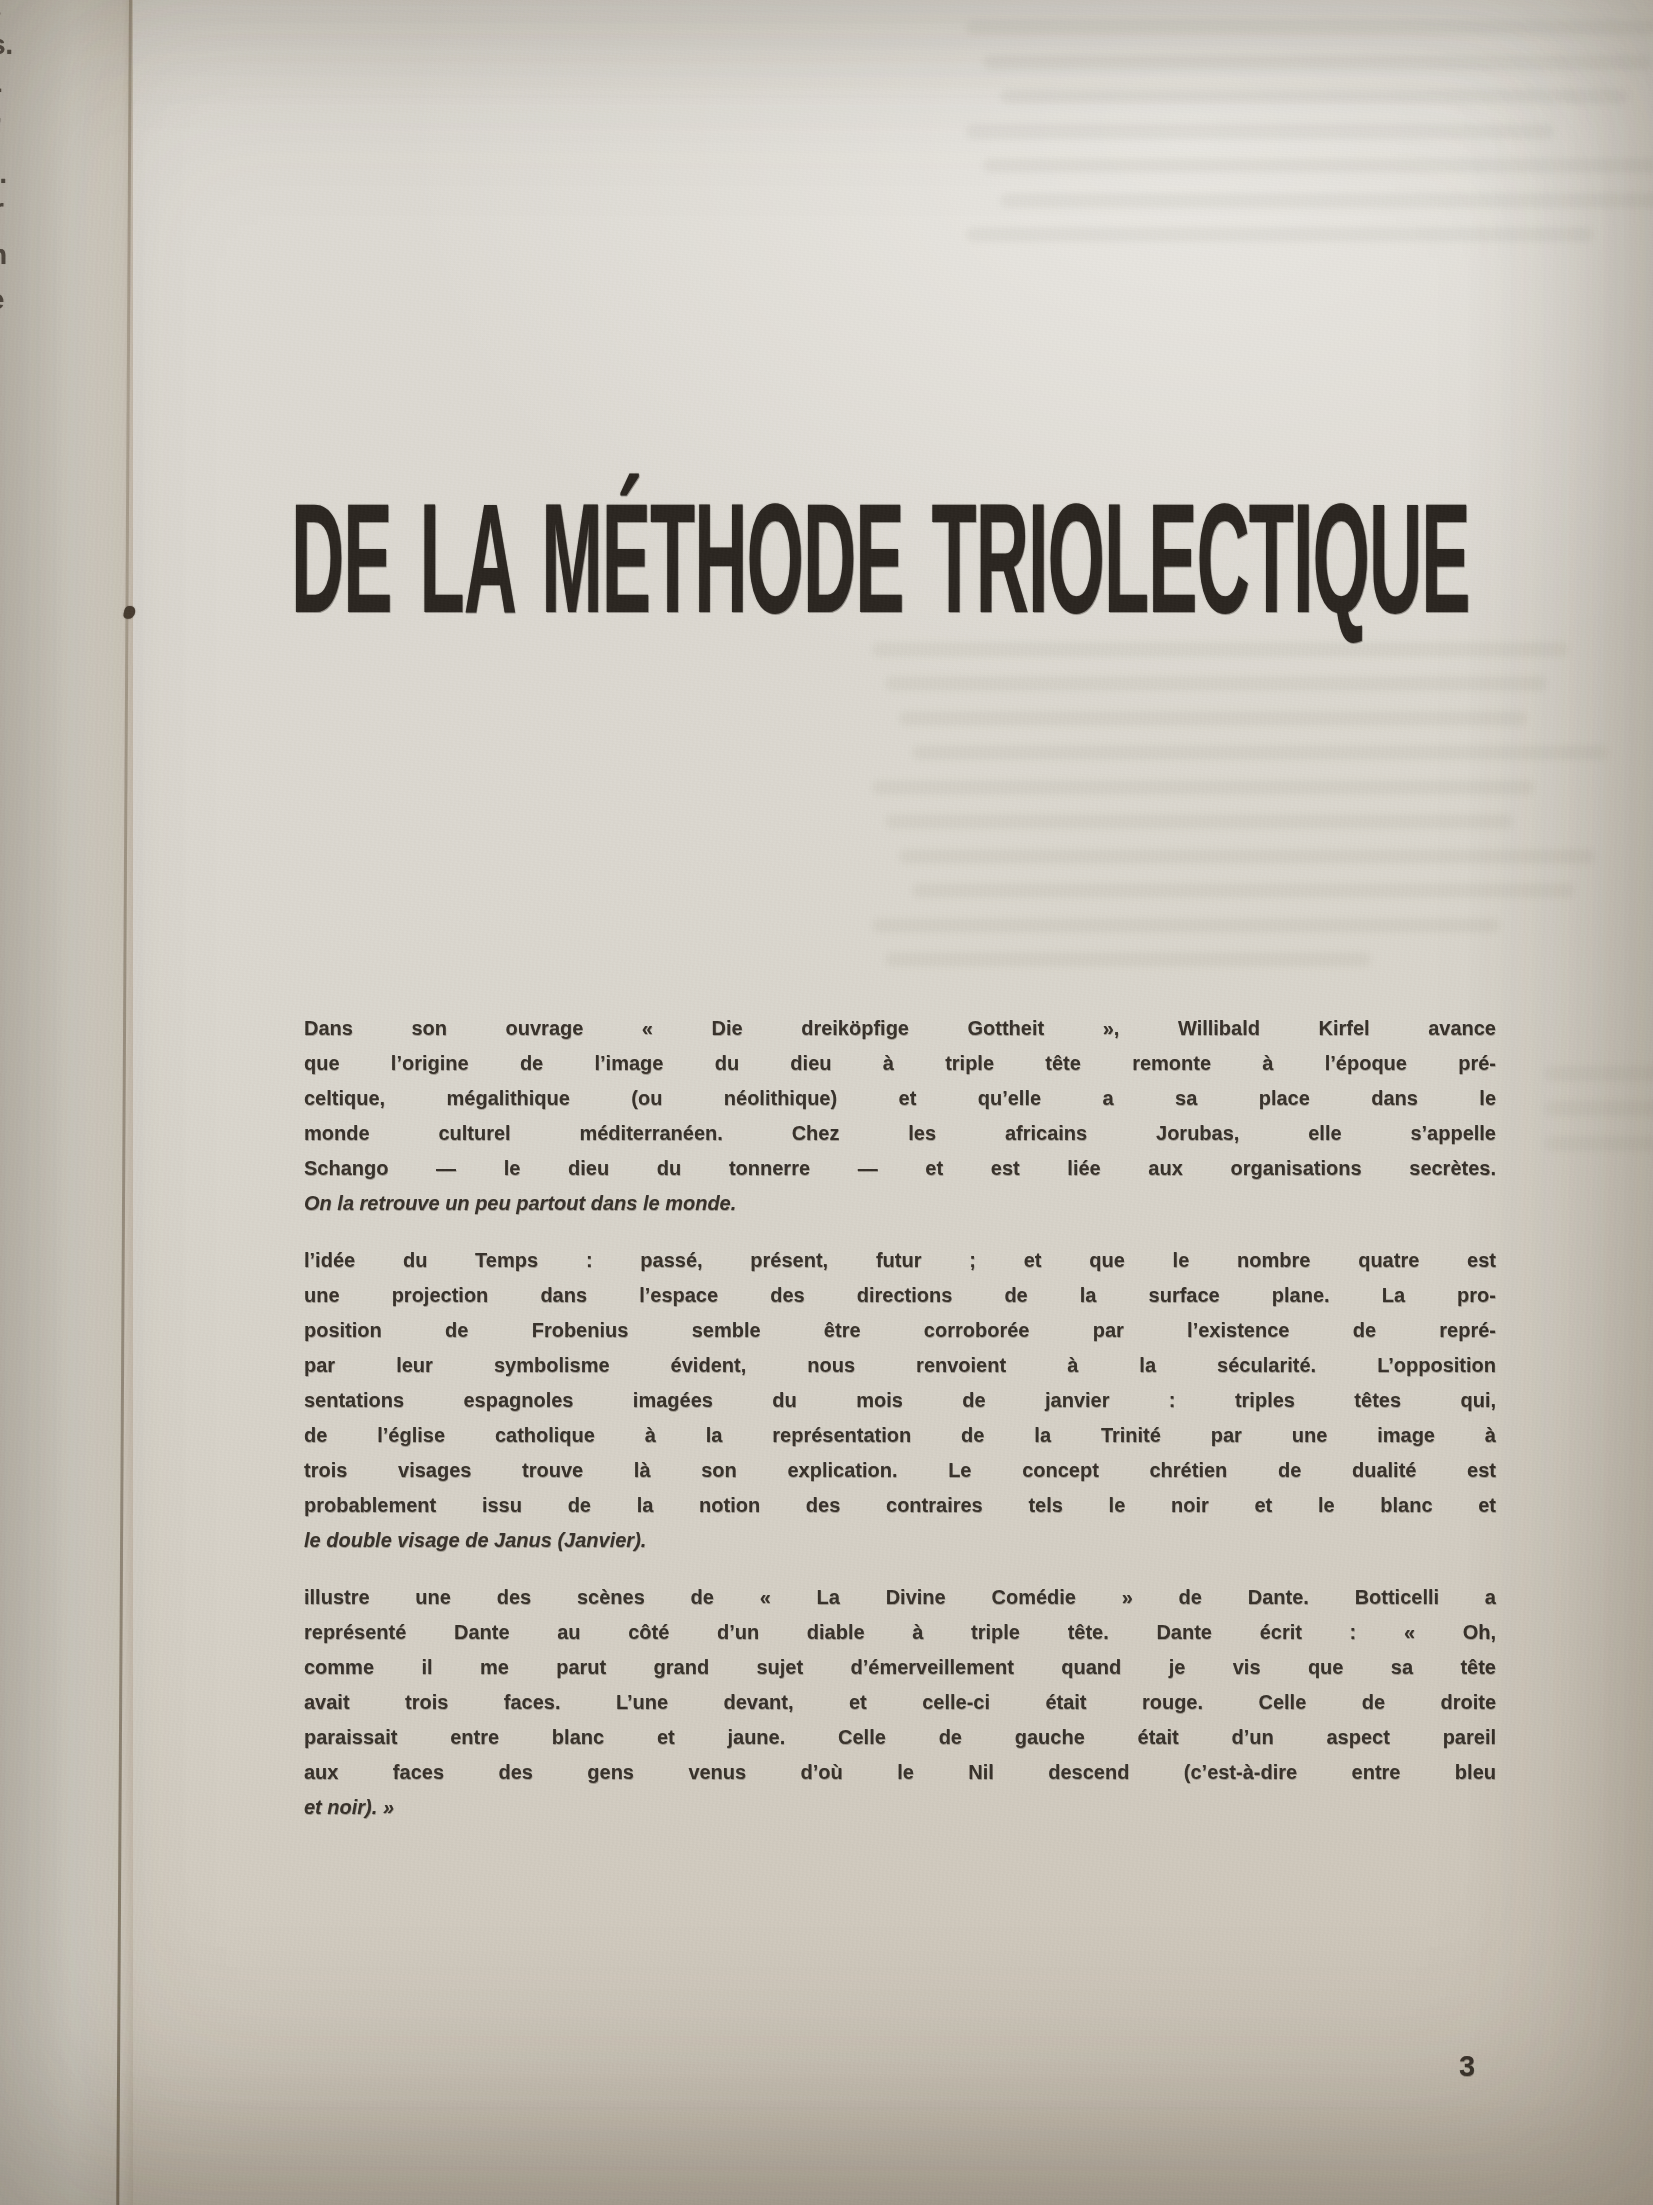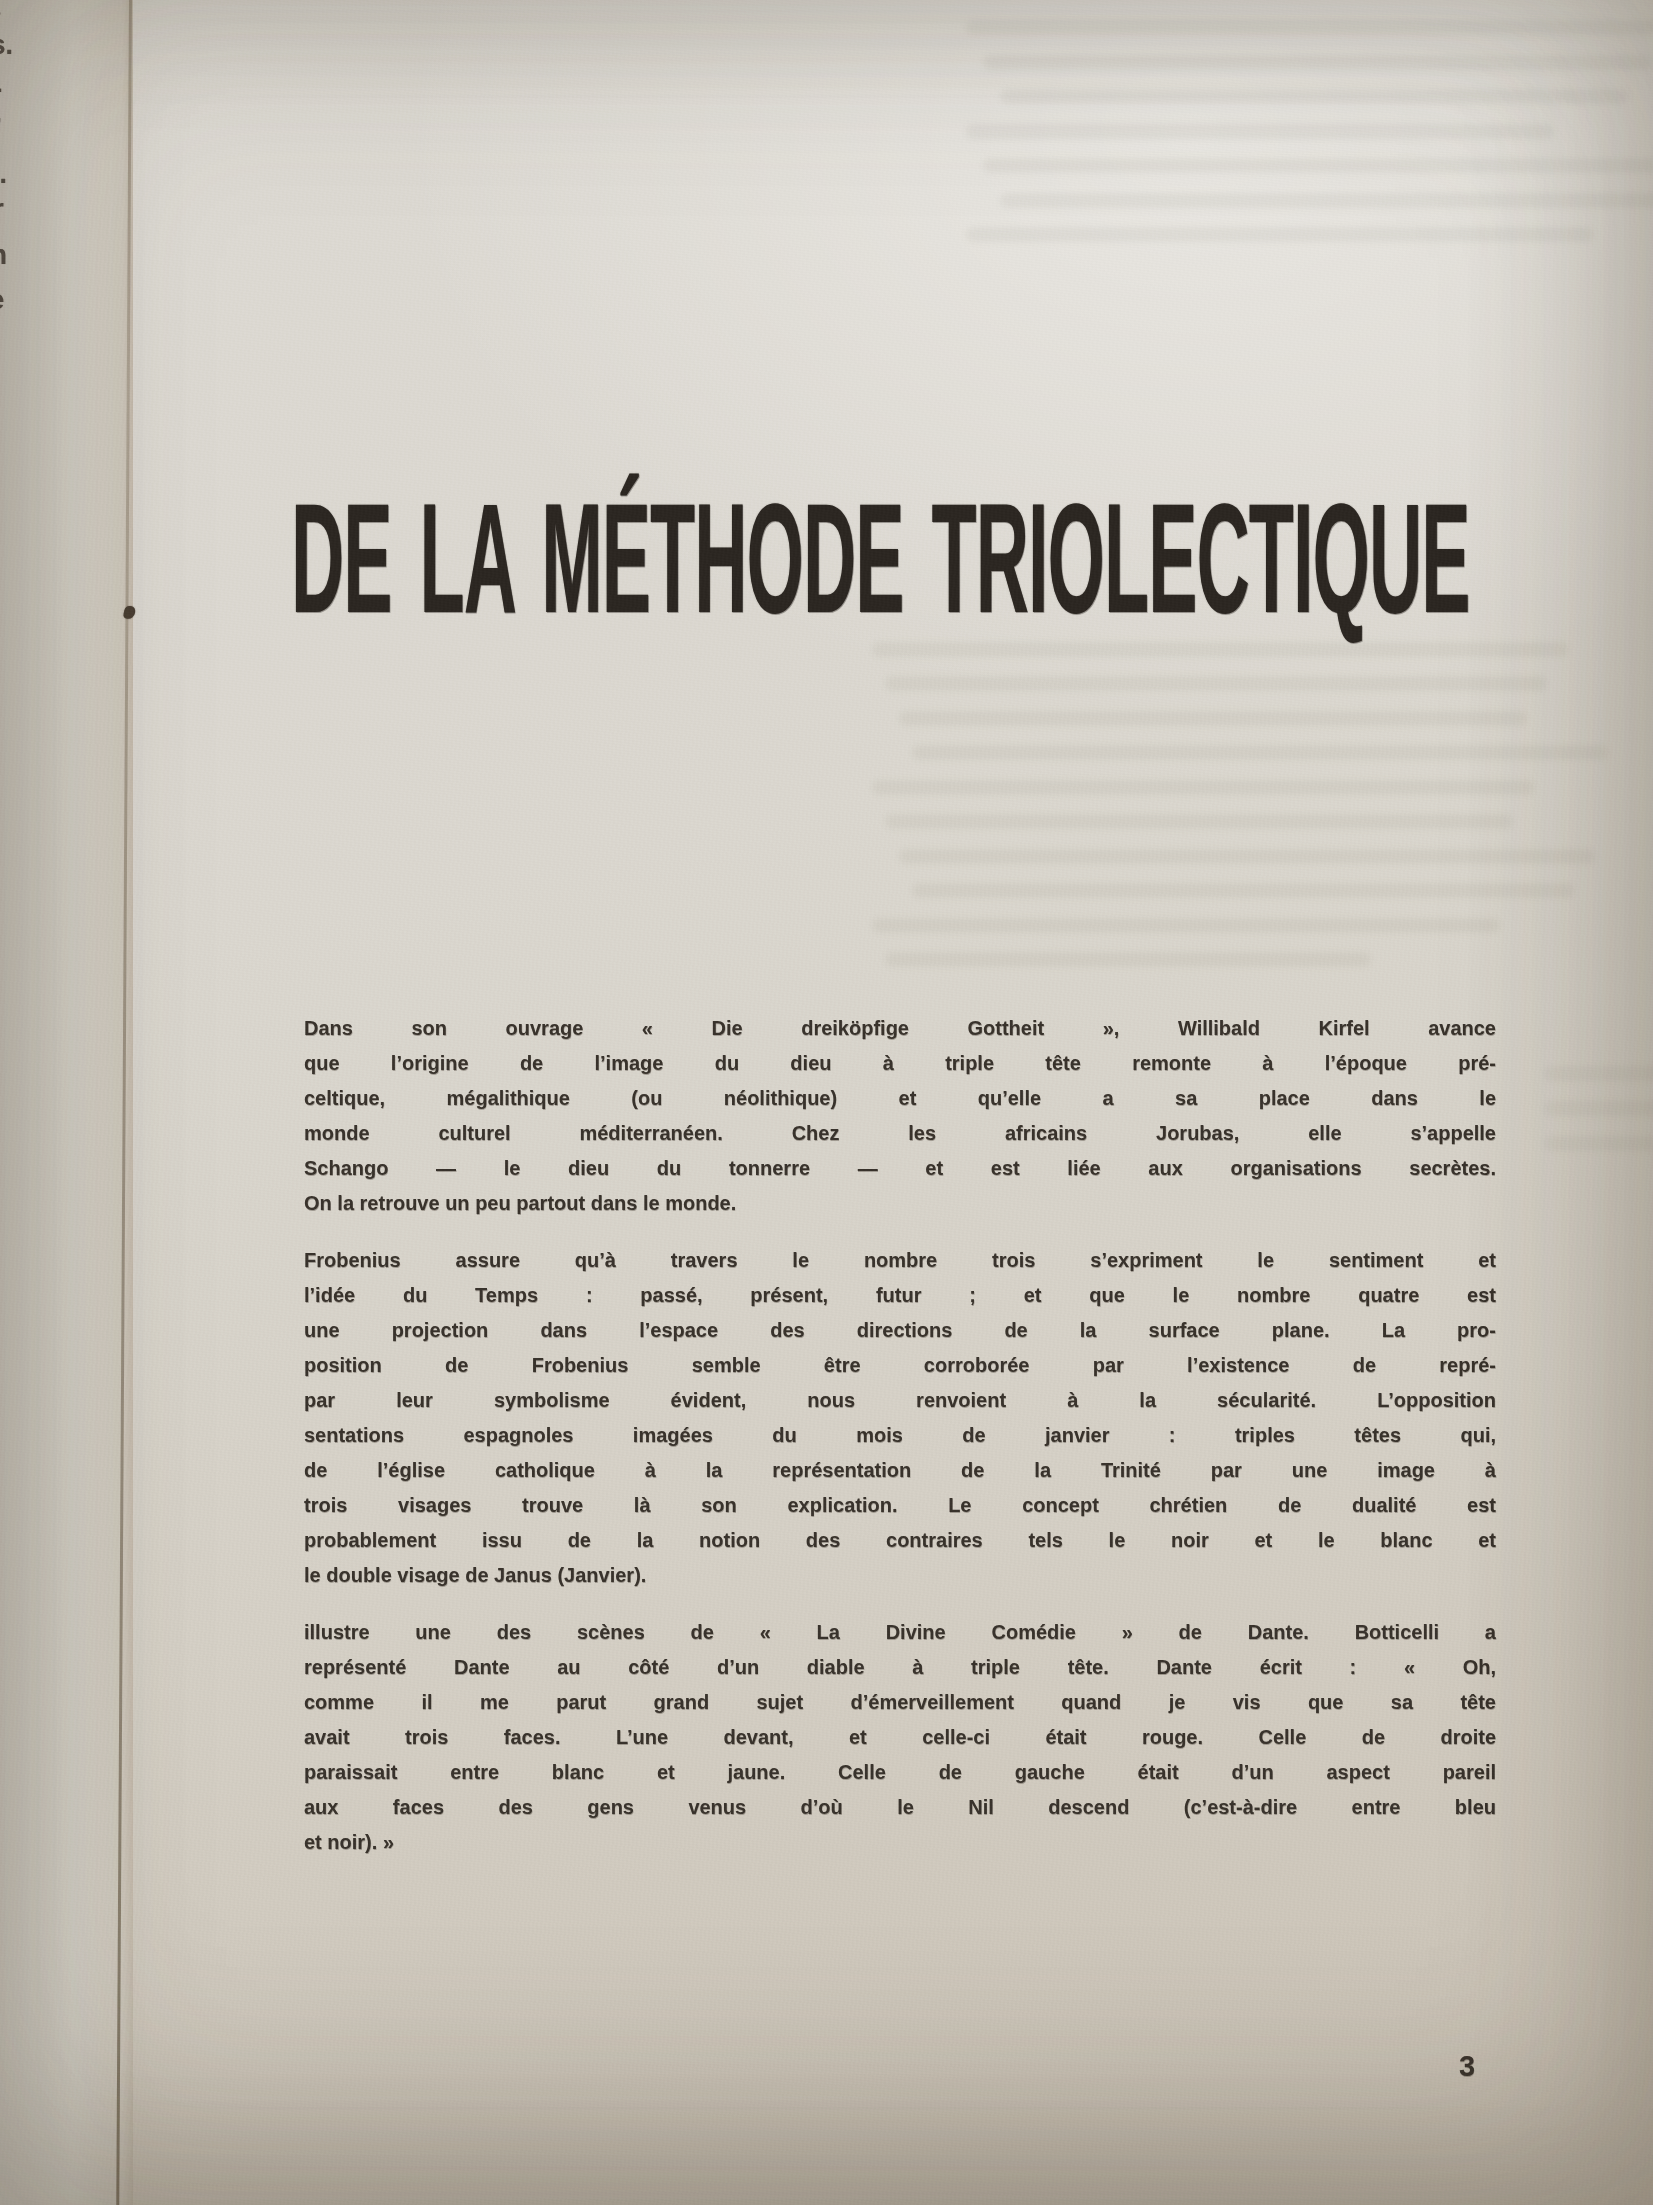"On la retrouve un peu" .line.last { font-style: none -> italic }
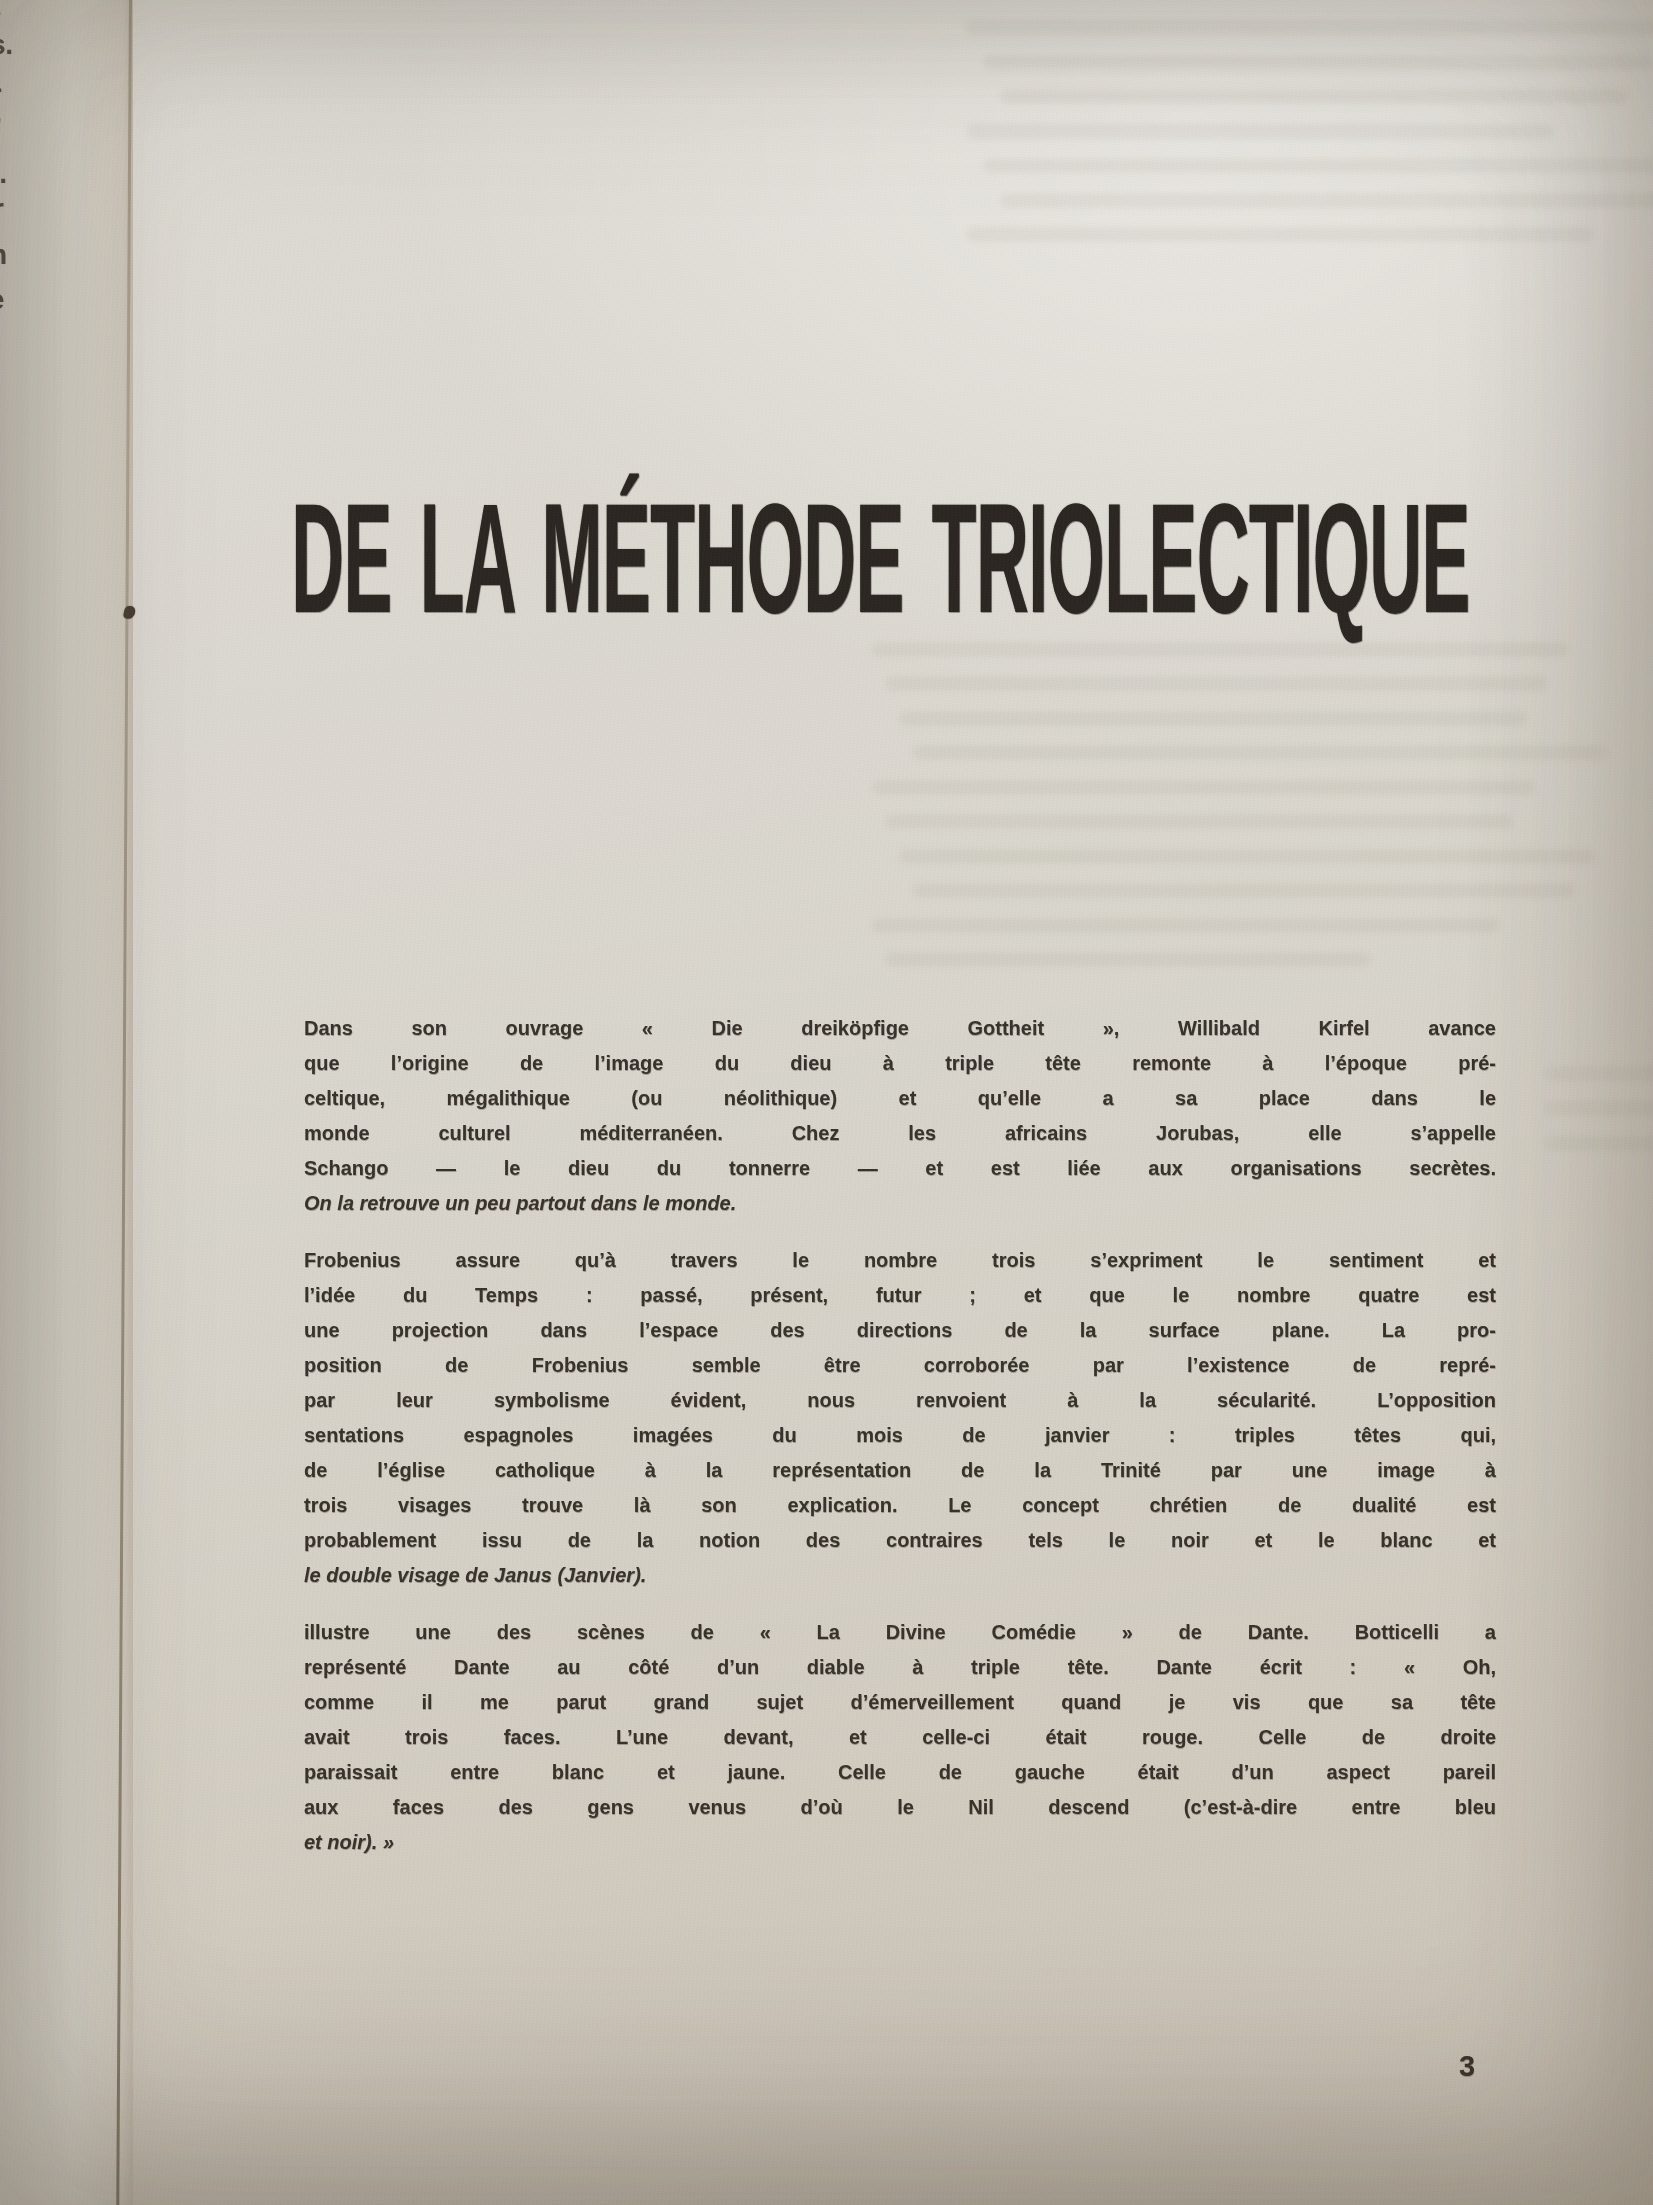"Frobenius assure qu’à travers le" div.line { html: <div>Frobenius assure qu’à travers le nombre trois s’expriment le sentiment et</div> -> none }
